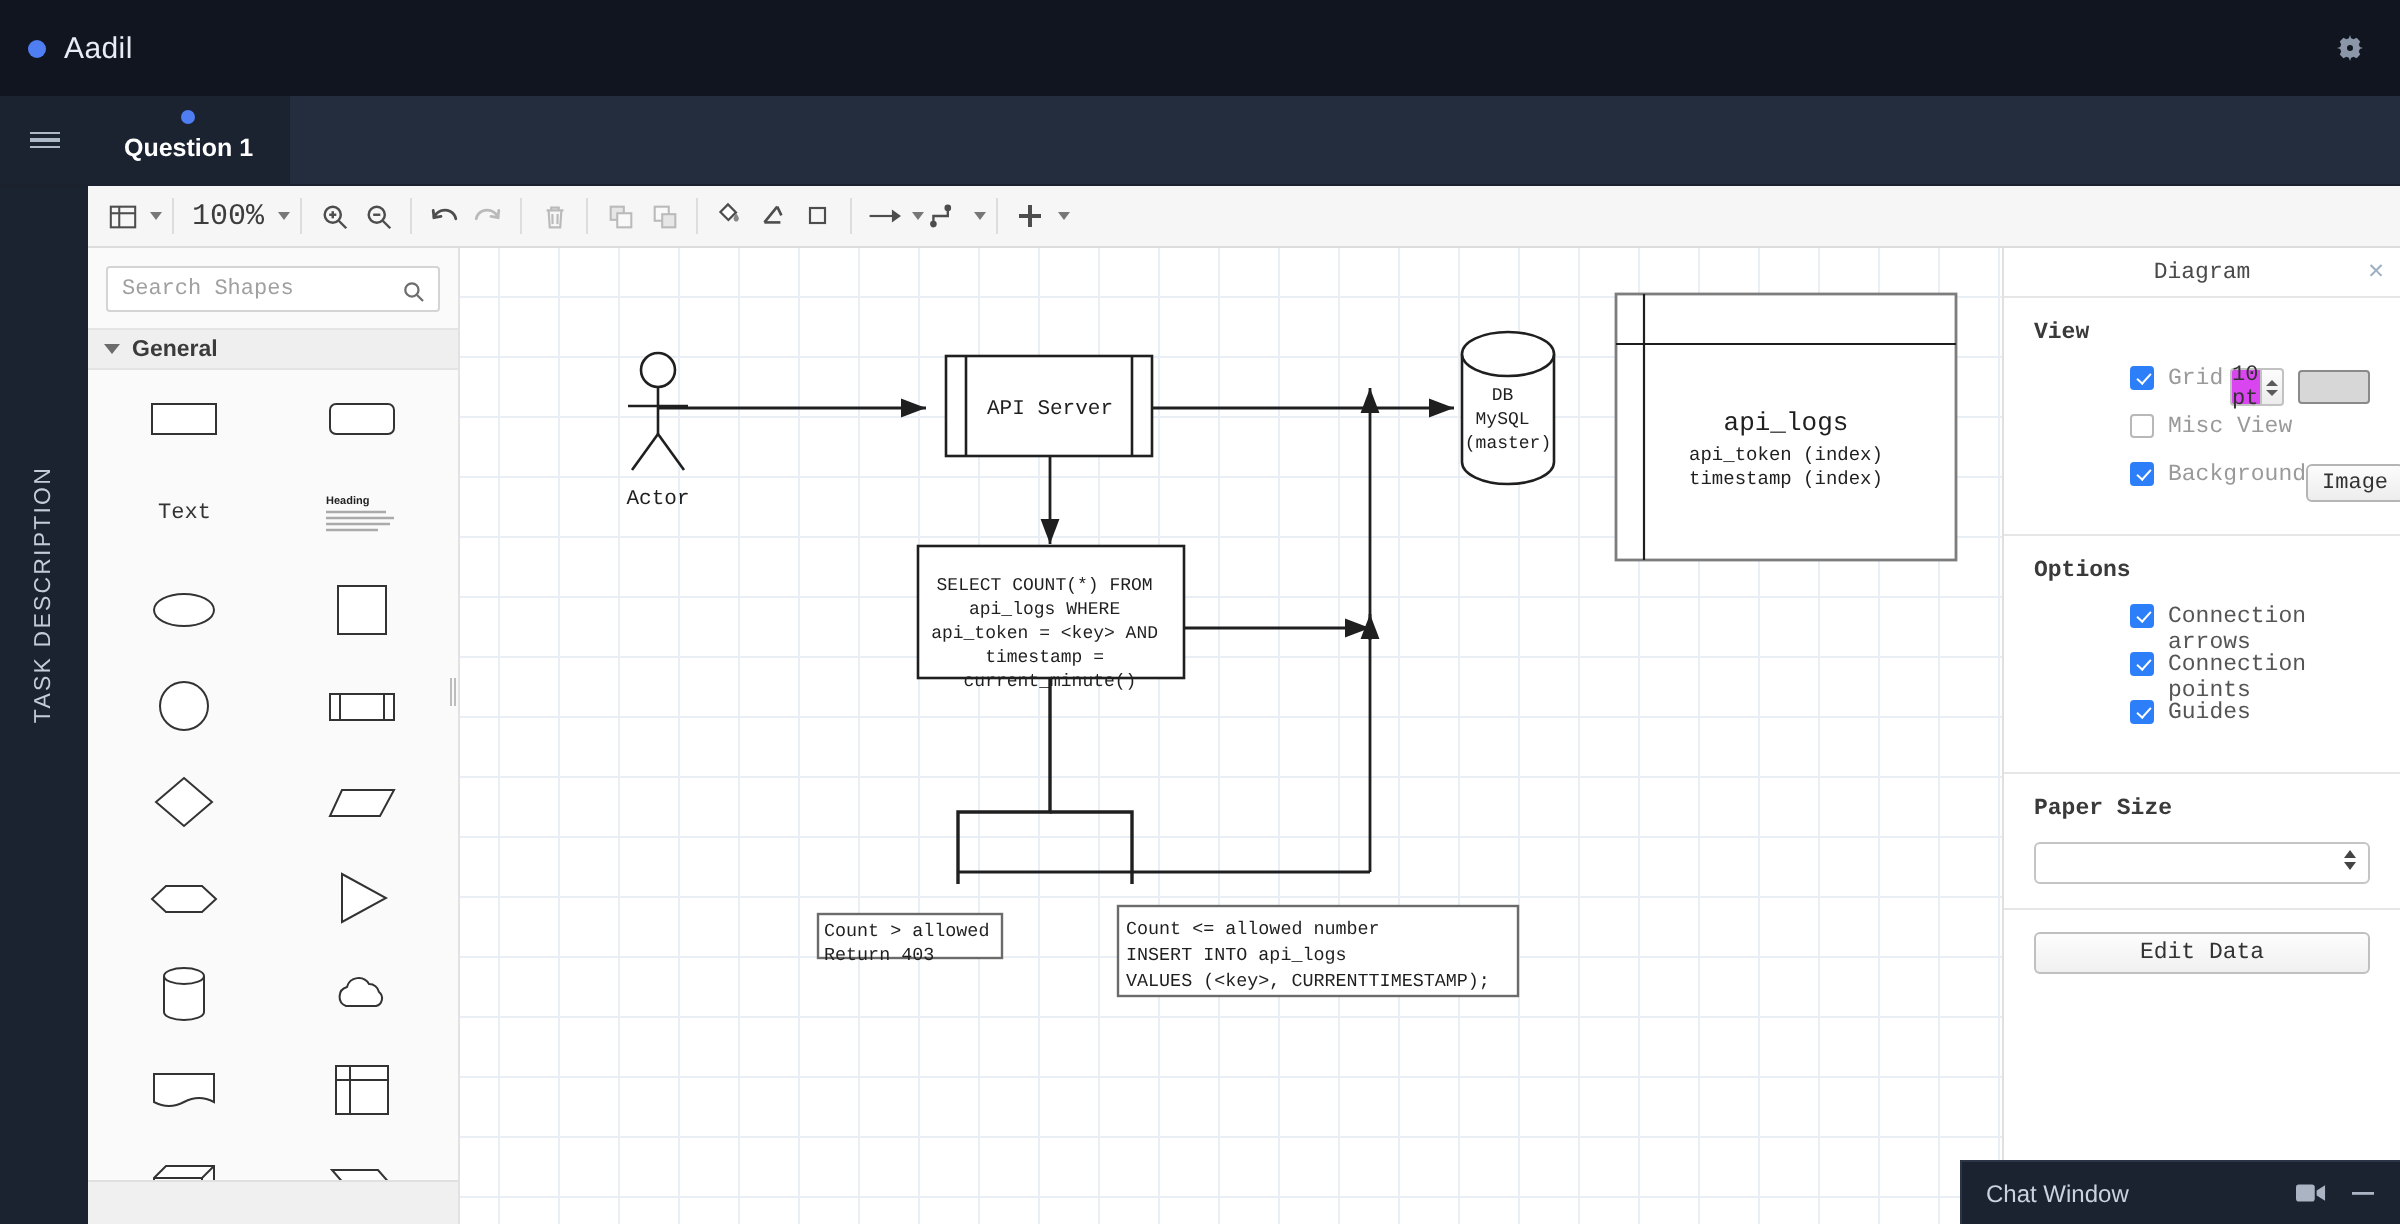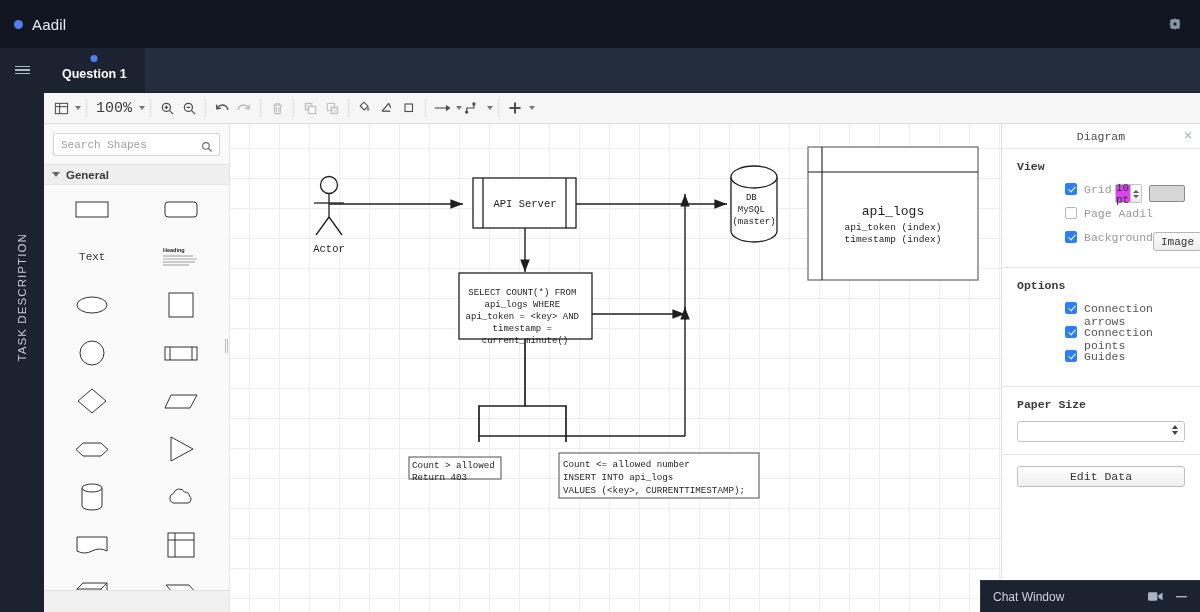"Page Aadil" span.row-label { text: Page Aadil -> Misc View }
